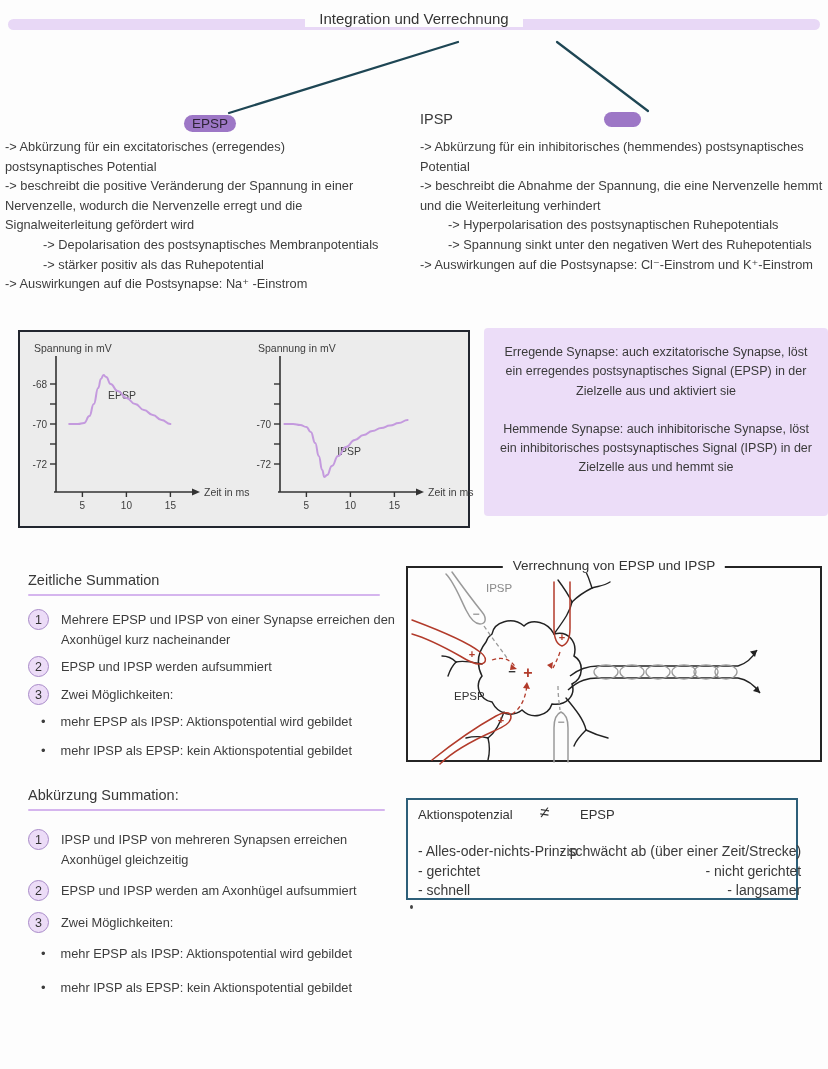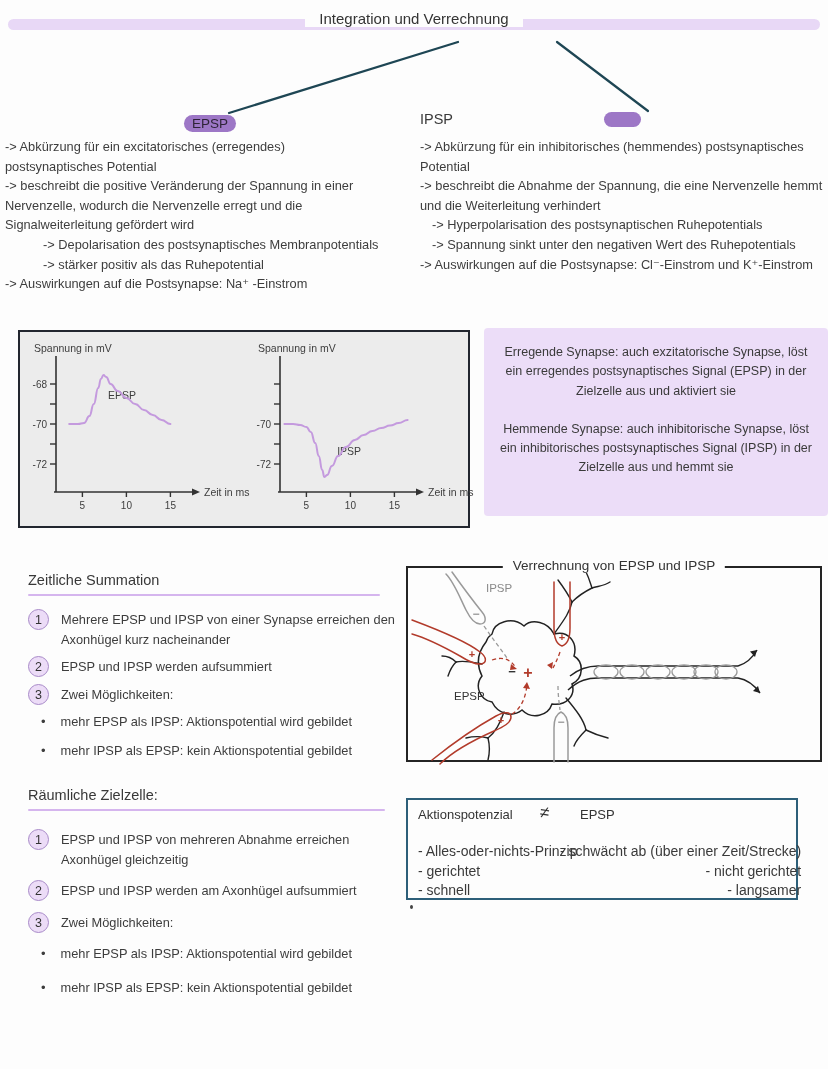"-> Hyperpolarisation des" .col-ipsp .ind { margin-left: 12px -> 28px }
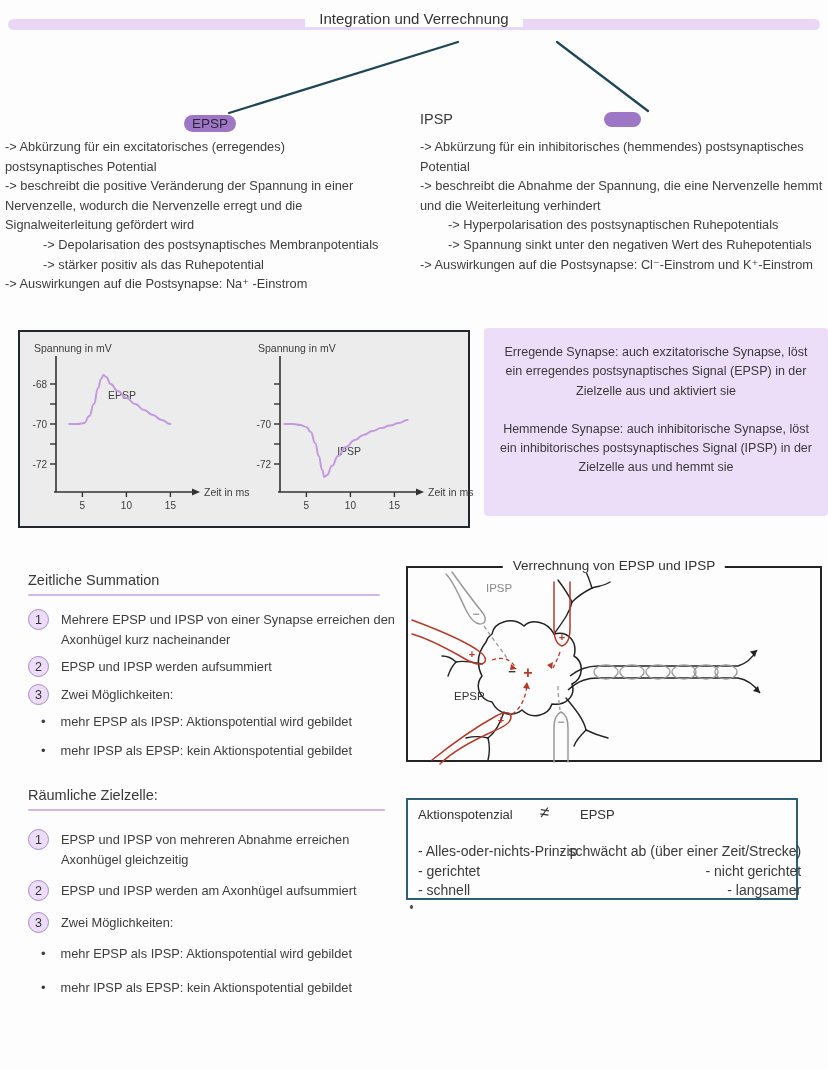"Räumliche Zielzelle:" h3 { text: Räumliche Zielzelle -> Abkürzung Summation }
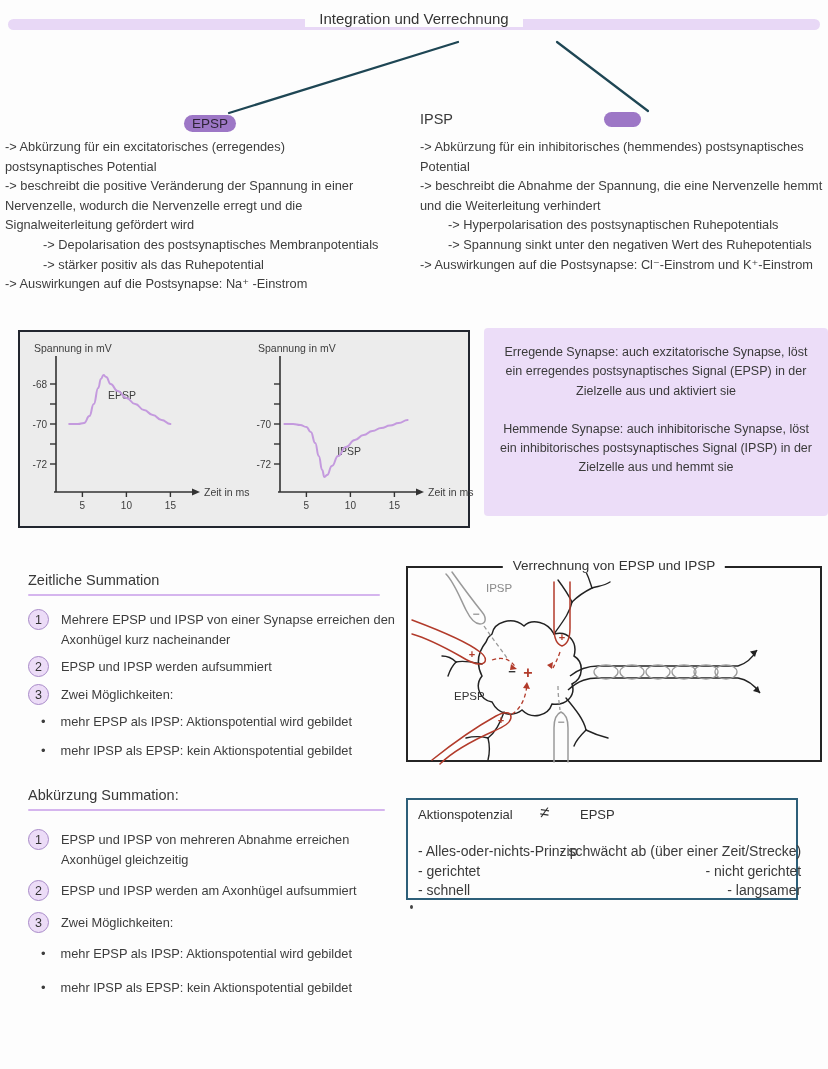"EPSP und IPSP von mehreren" div.step-text { text: EPSP und IPSP von mehreren Abnahme -> IPSP und IPSP von mehreren Synapsen }
